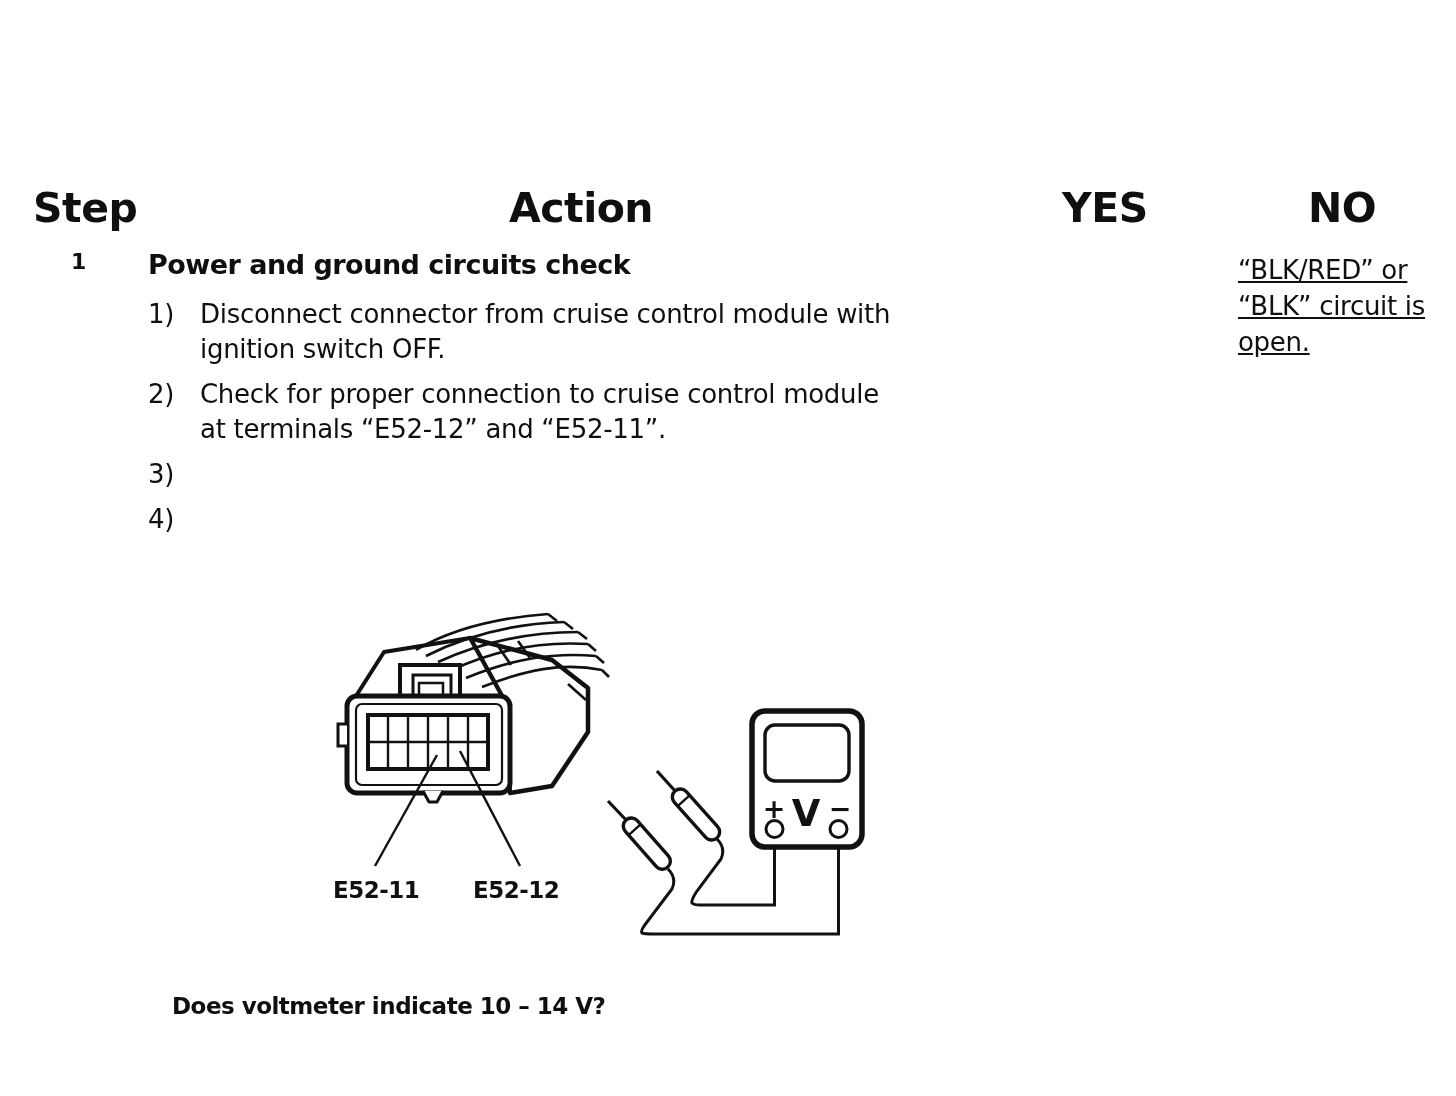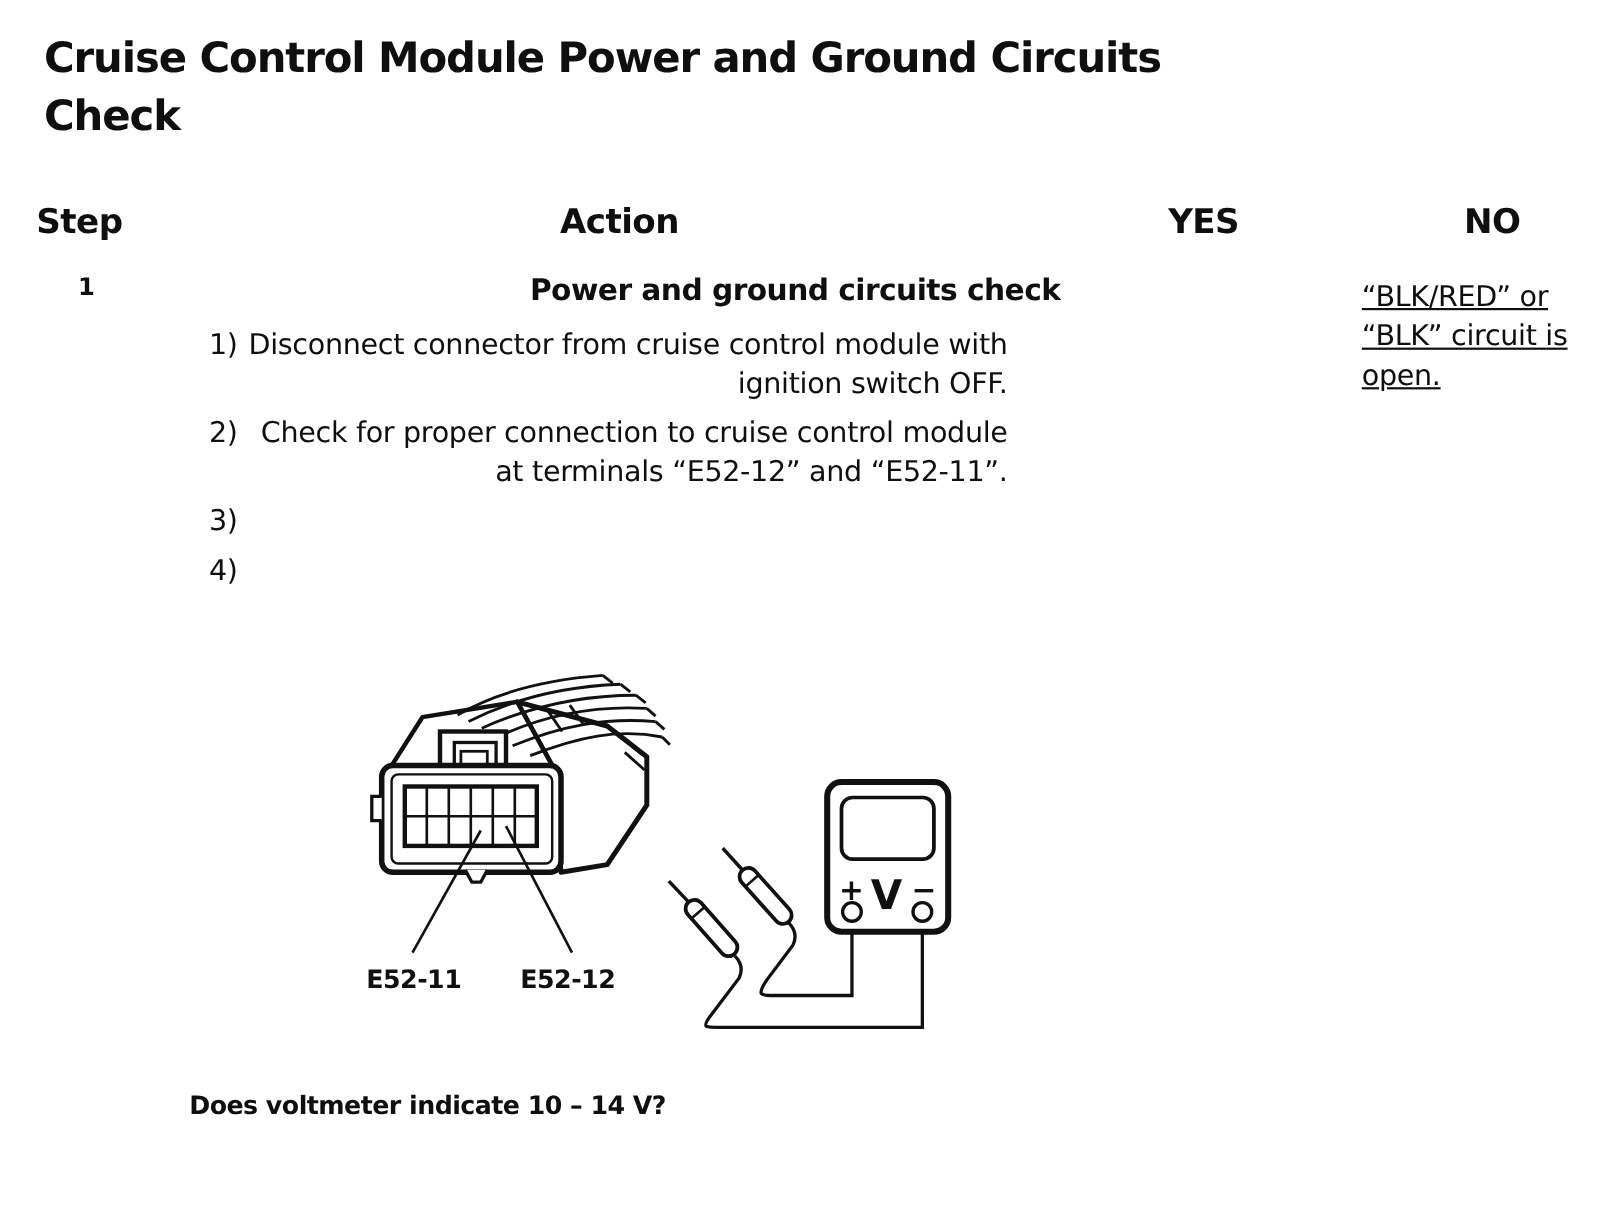"Cruise Control Module Power and" h1.title { html: <h1> <span>Cruise Control Module Power and Ground Circuits</span><br> <span>Check</span> </h1> -> none }
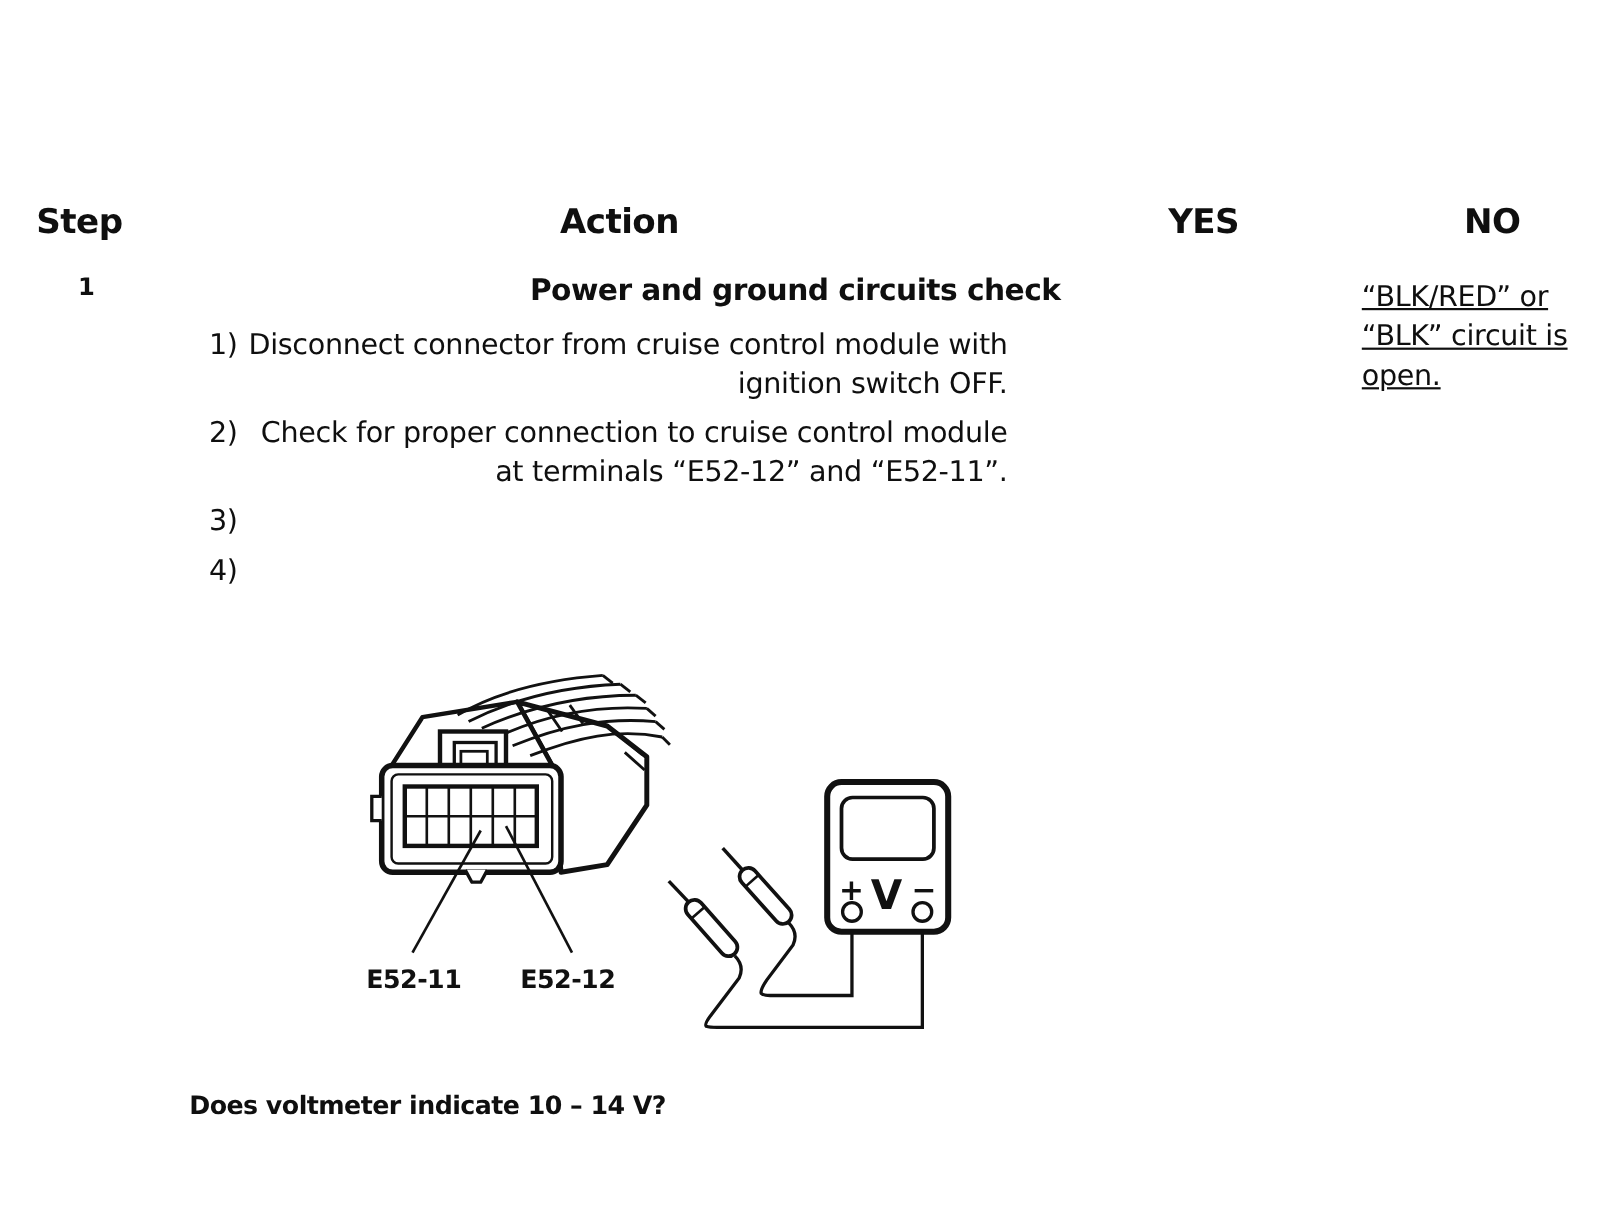"Step" .col-header { font-size: 31px -> 41px }
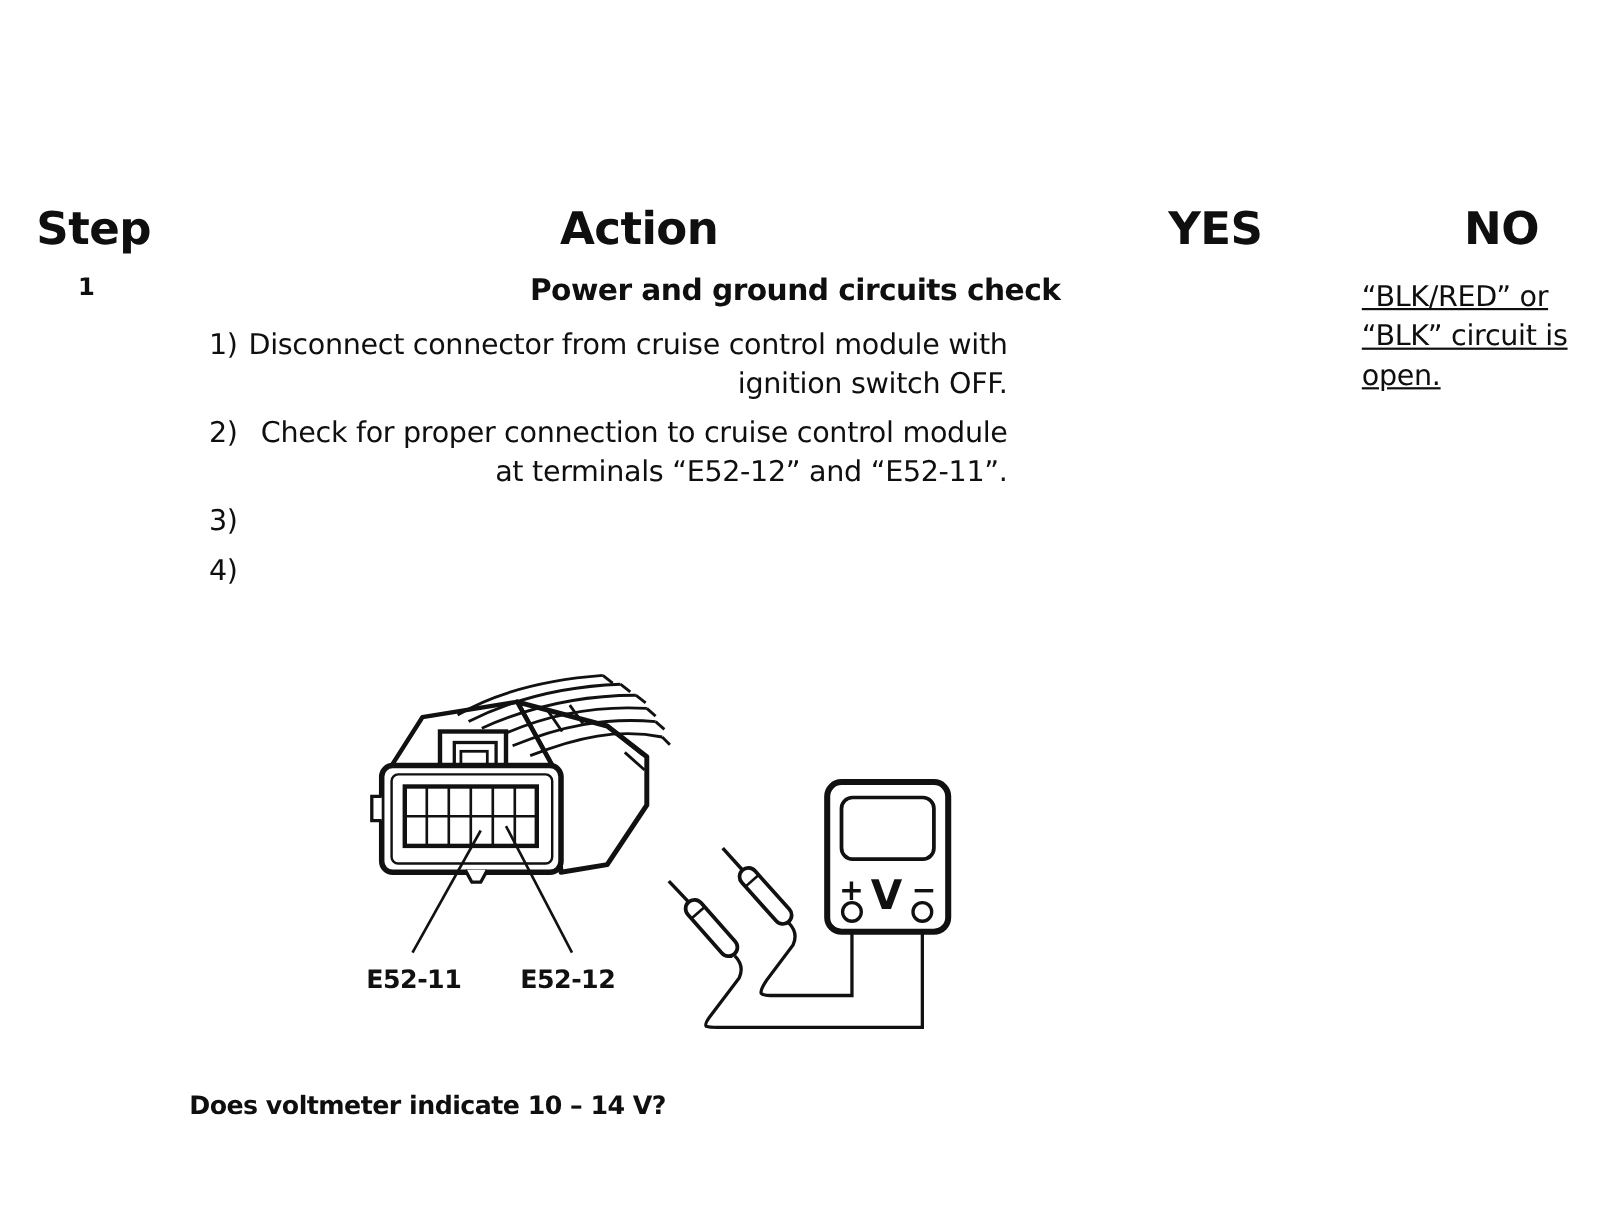"NO" .hdr-no { margin-left: 23px -> none }
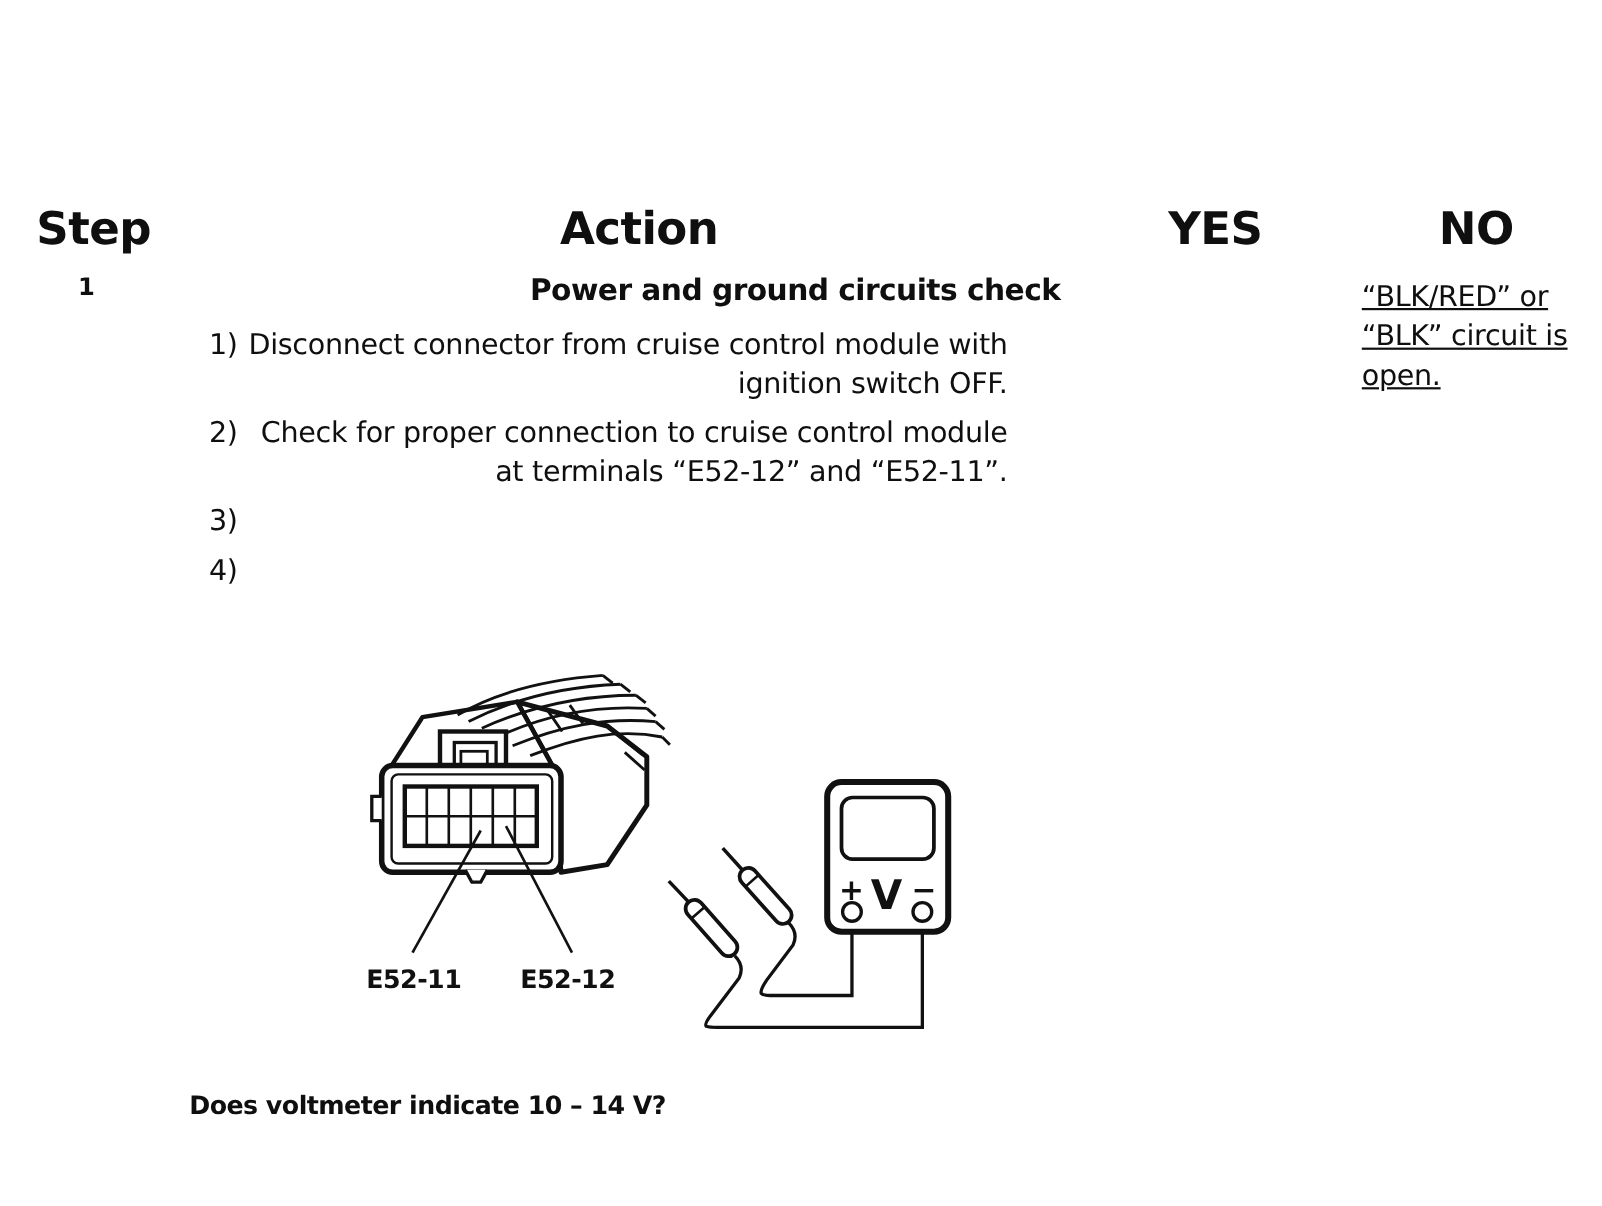"Power and ground circuits check" .action-cell { left: 164px -> 148px; text-align: right -> none }
